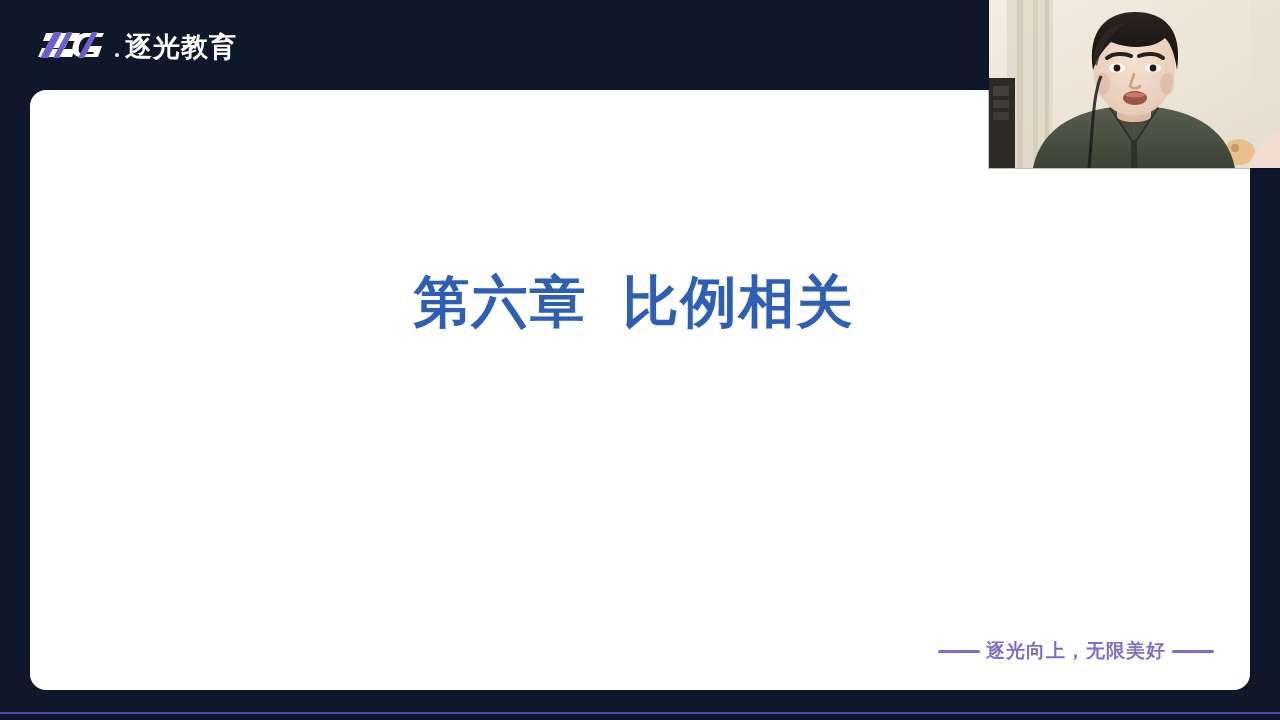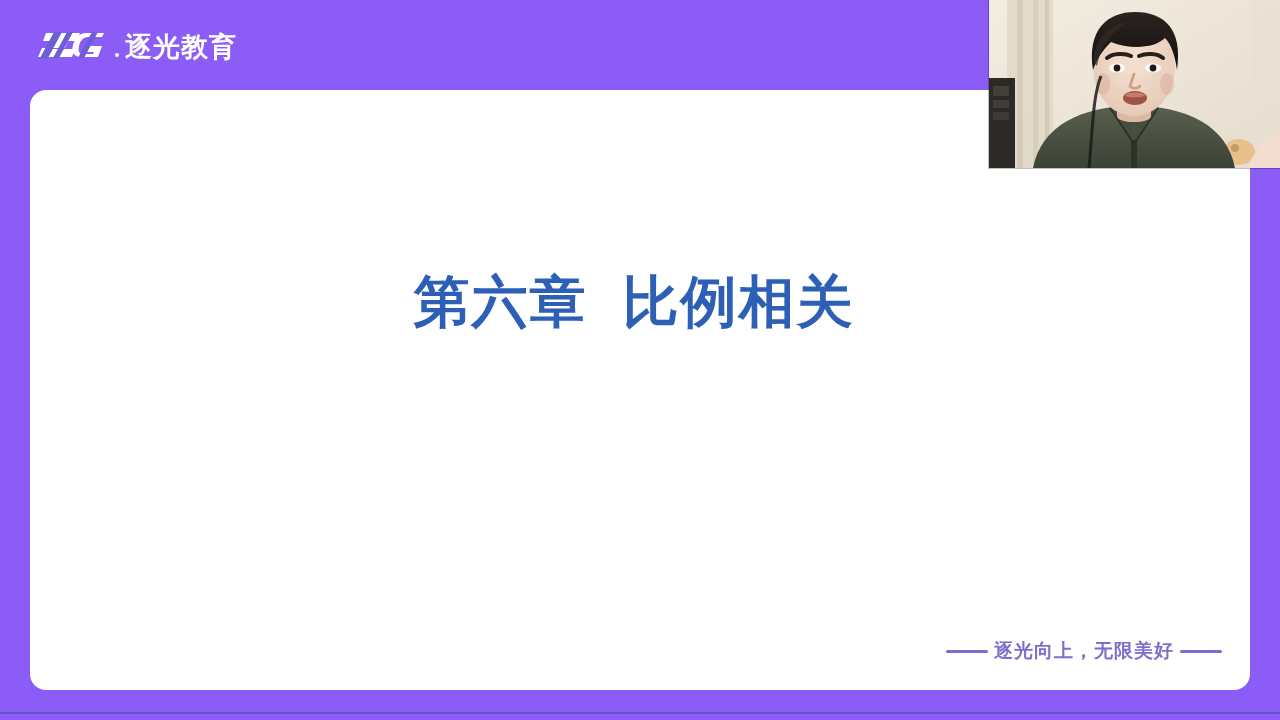"逐光教育" #stage { background: #8b5cf6 -> #0f172a }
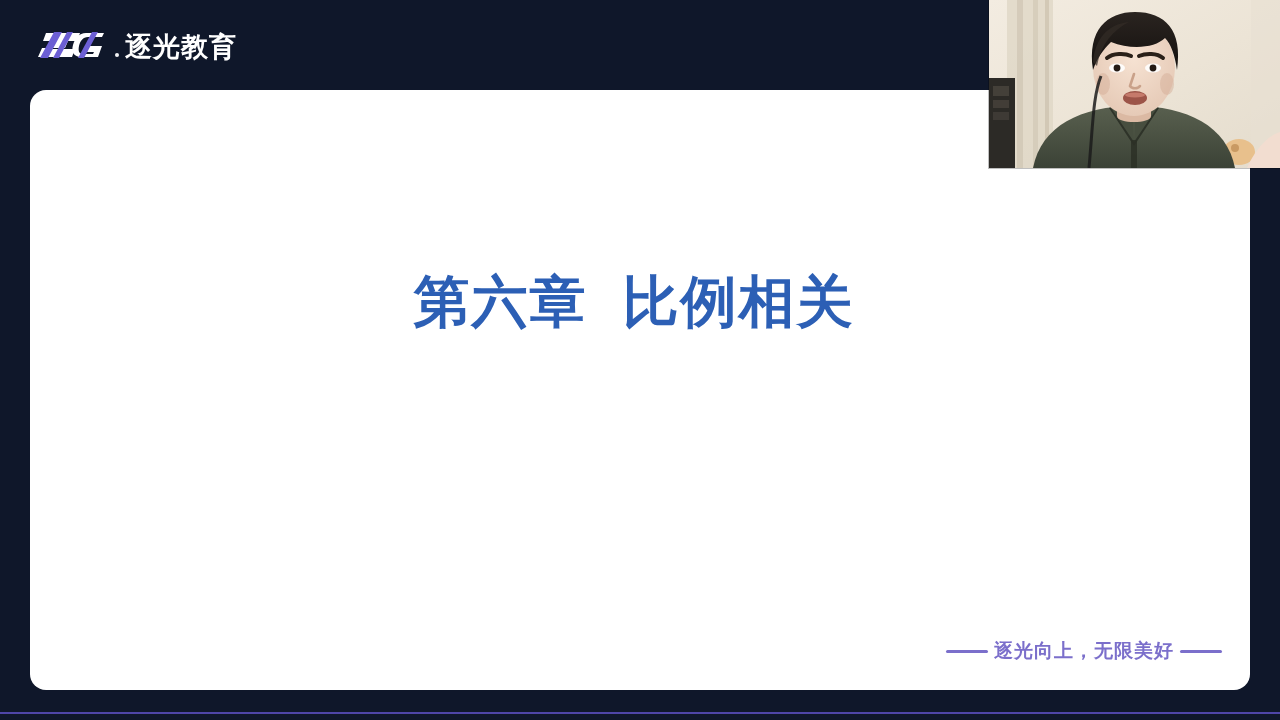"逐光向上，无限美好" #slide-footer { right: 28px -> 36px }
